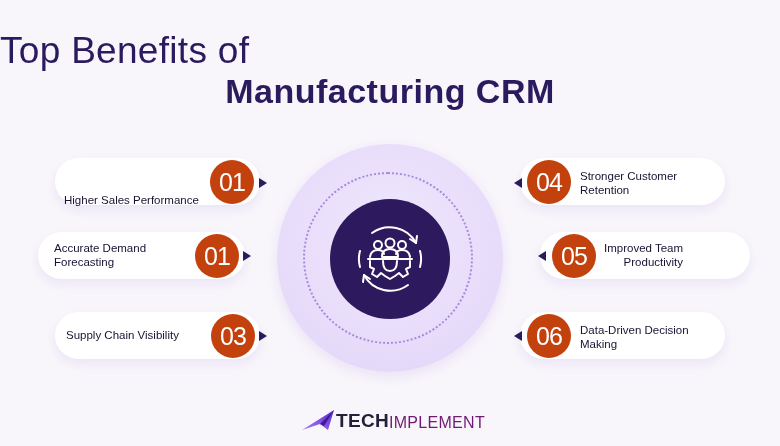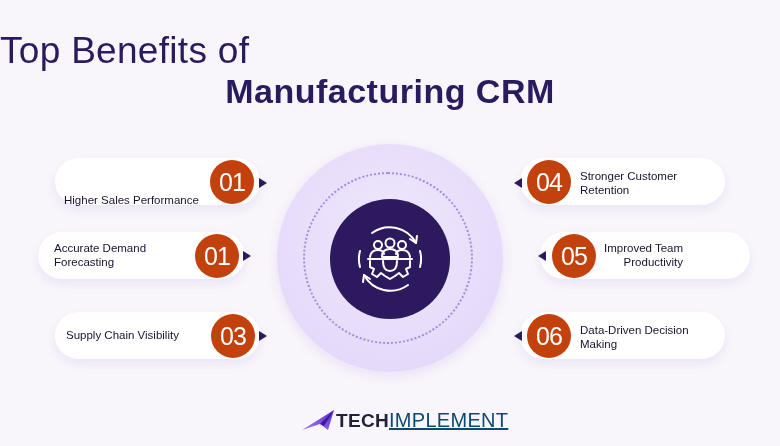"IMPLEMENT" .logo-impl { color: #0c4a6e -> #701a75; font-size: 20px -> 16px; text-decoration: underline -> none }
